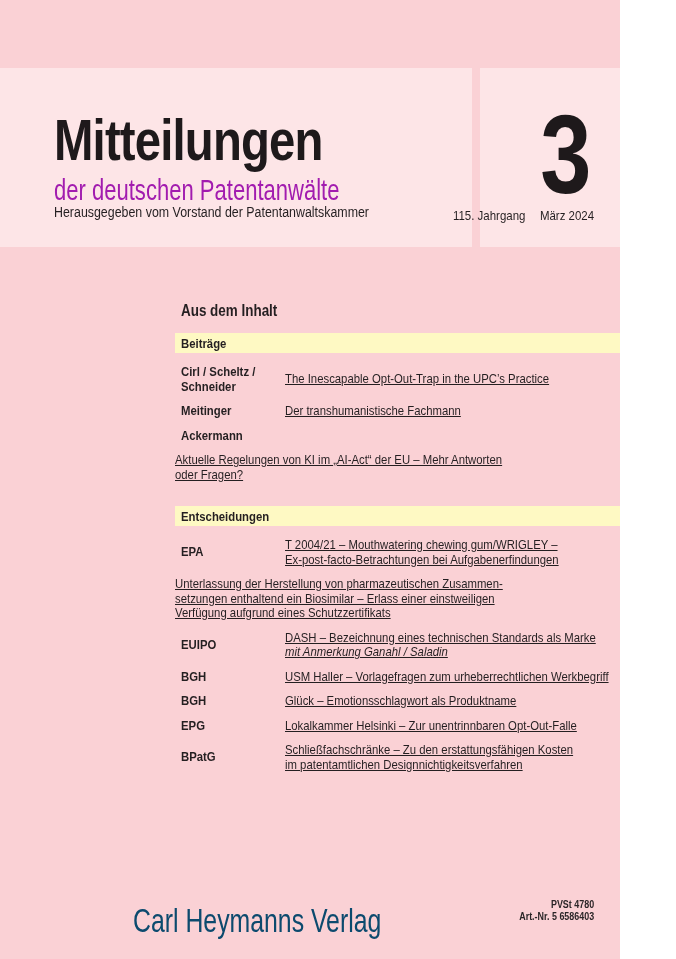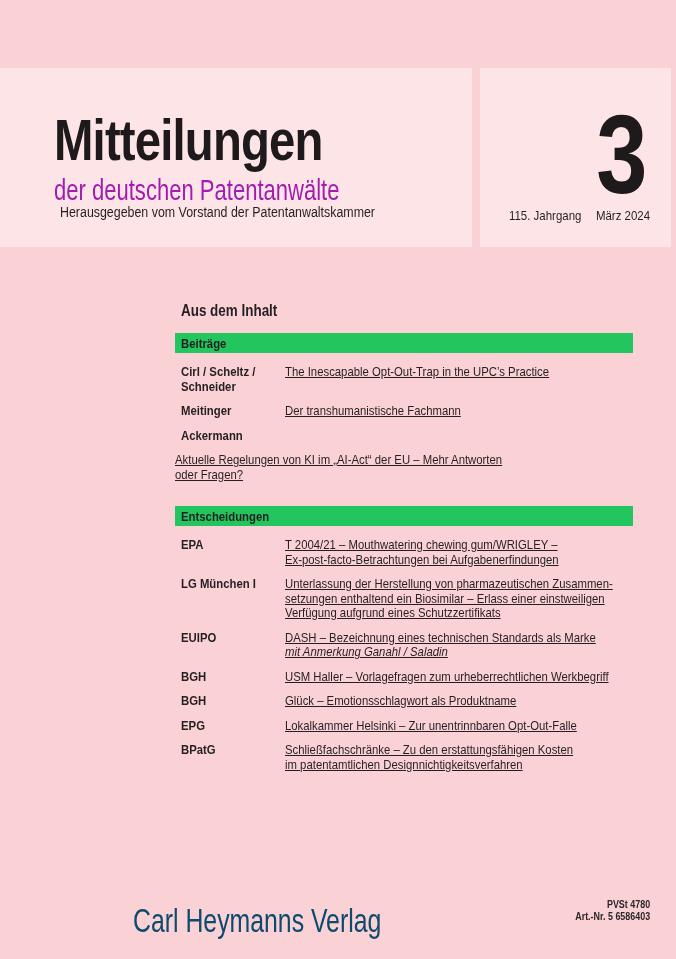"Mitteilungen" .page { width: 676px -> 620px }
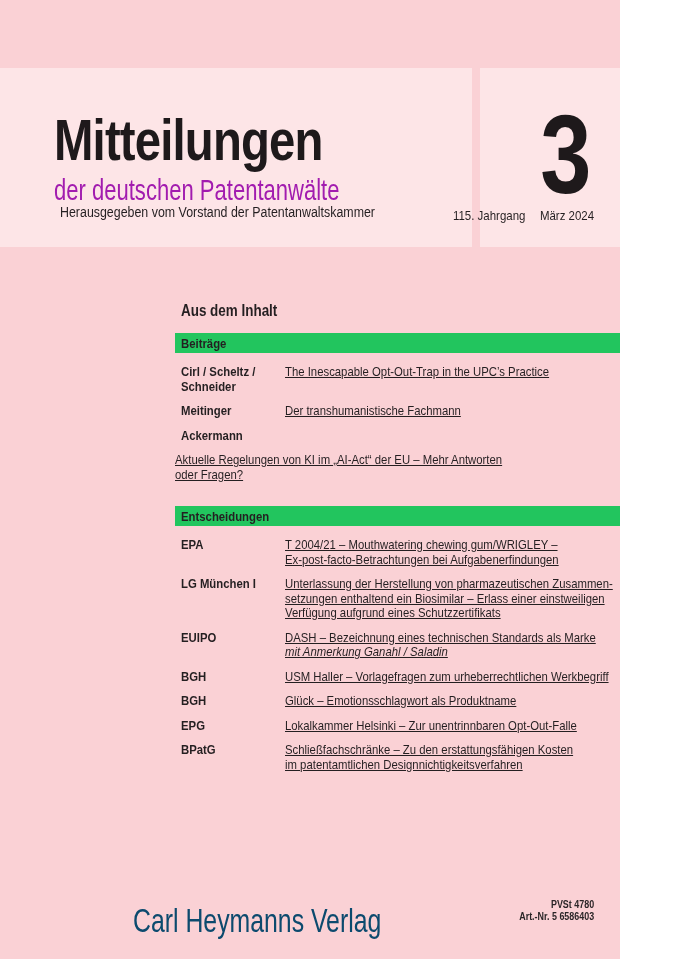"Herausgegeben vom Vorstand der" .masthead-publine { left: 60px -> 54px }
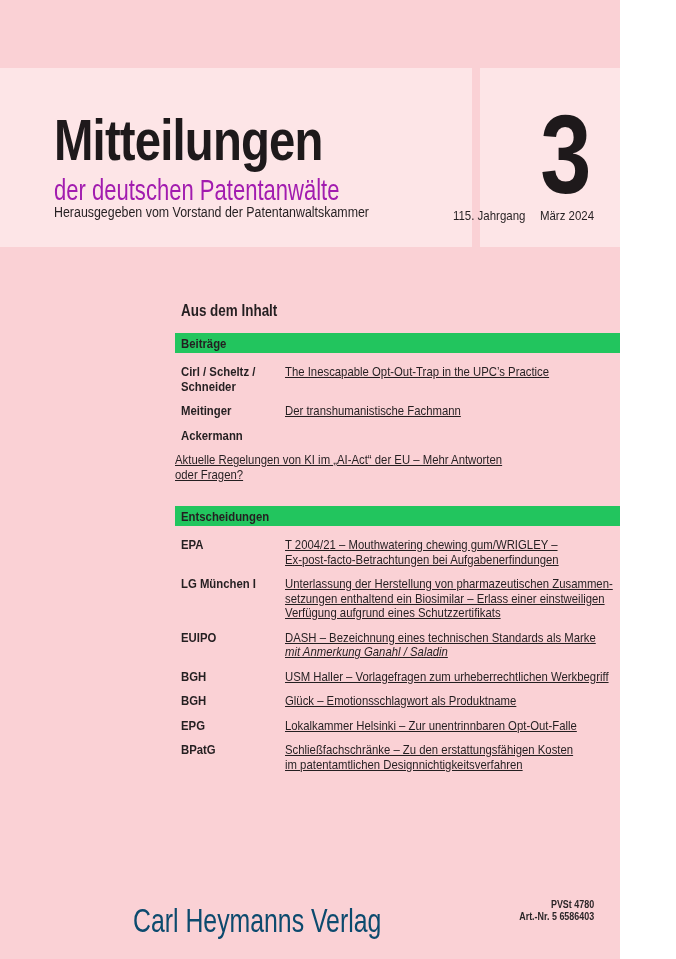"Beiträge" .section .bar { background: #22c55e -> #fef9c3 }
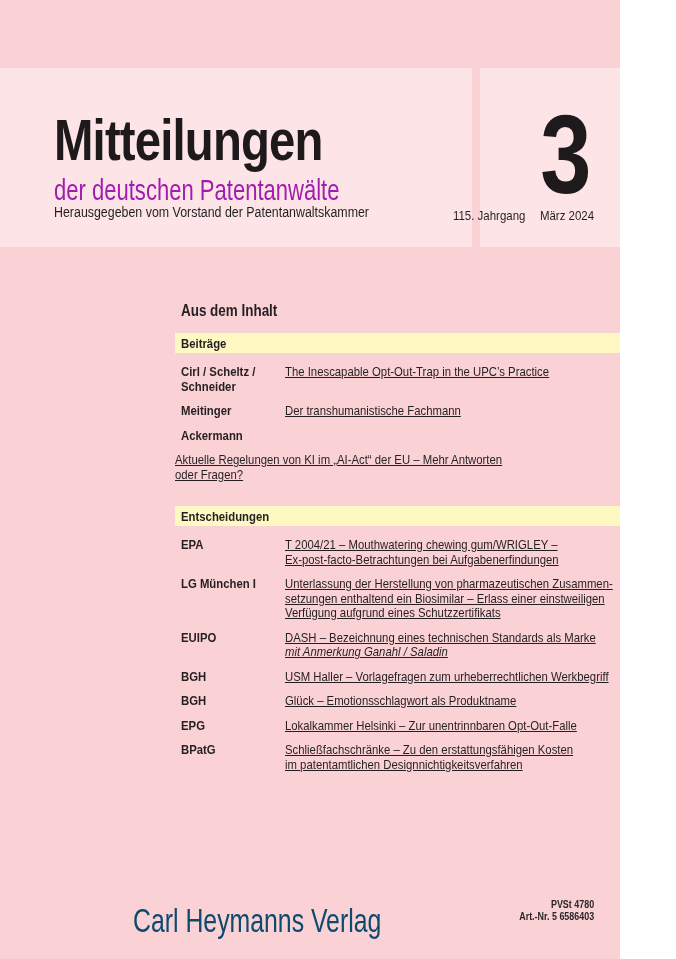"Cirl / Scheltz /" .toc-row { align-items: none -> center }
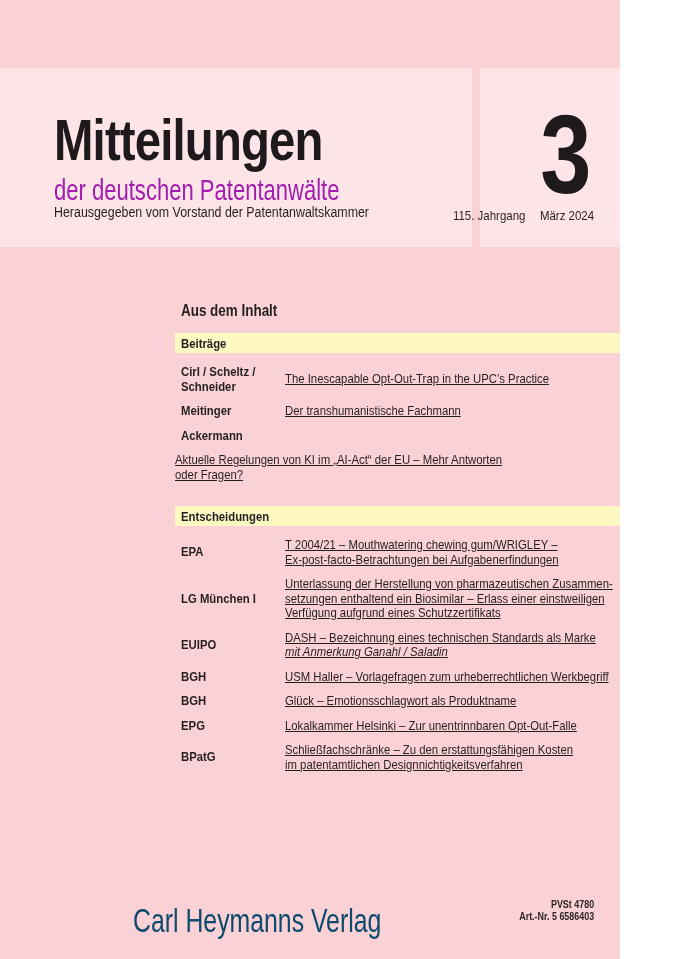"LG München I" div.labelcell { html: <div> <span>LG München I</span> </div> -> none }
